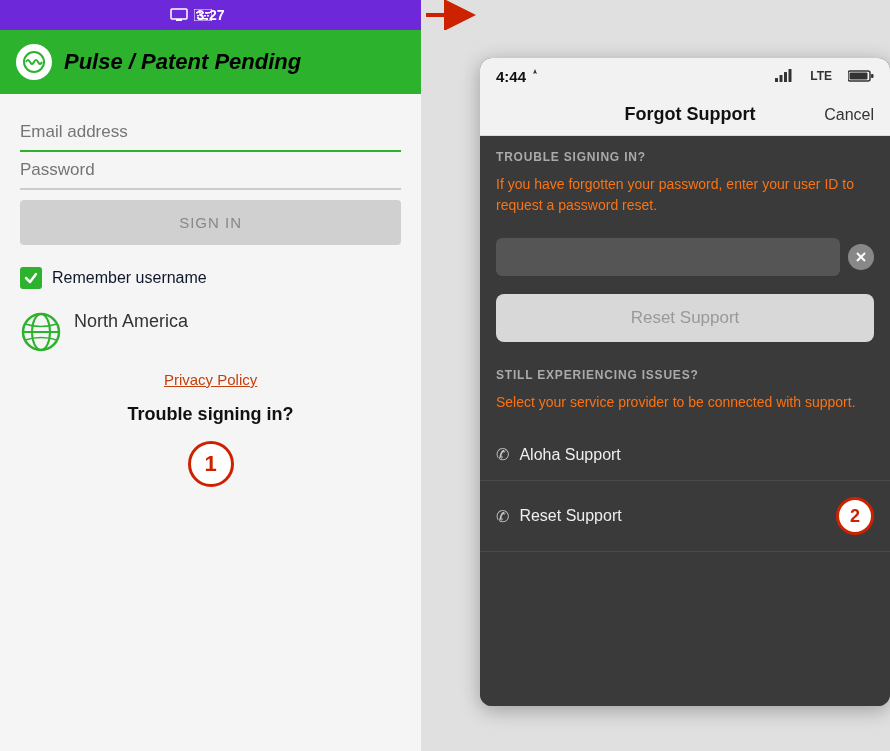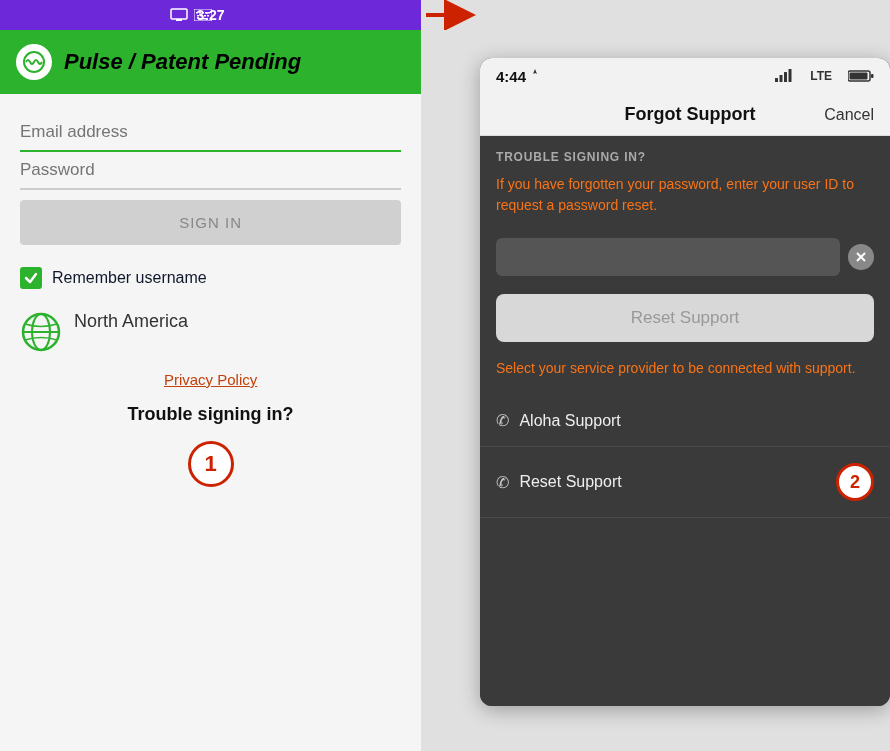"STILL EXPERIENCING ISSUES?" div.section-header { html: none -> <div>STILL EXPERIENCING ISSUES?</div> }
